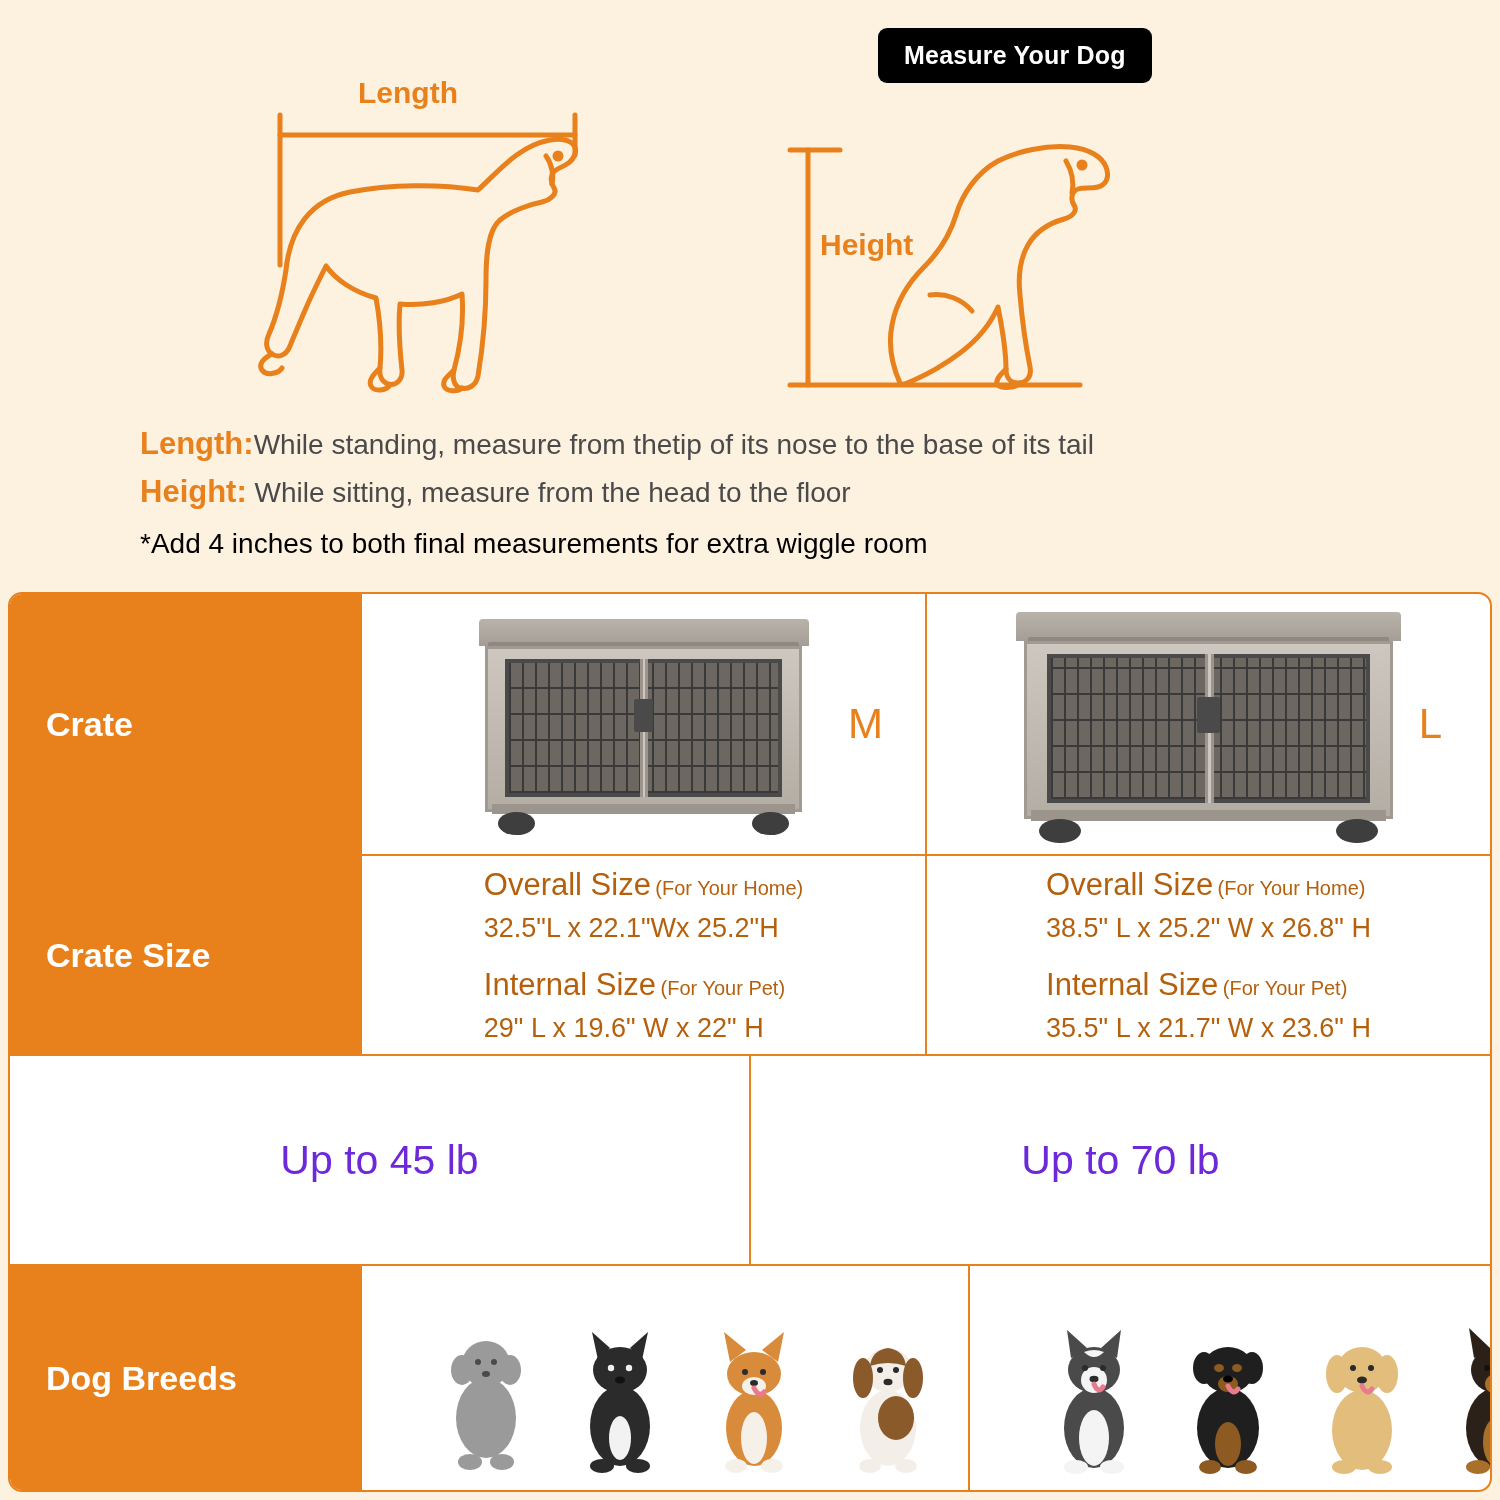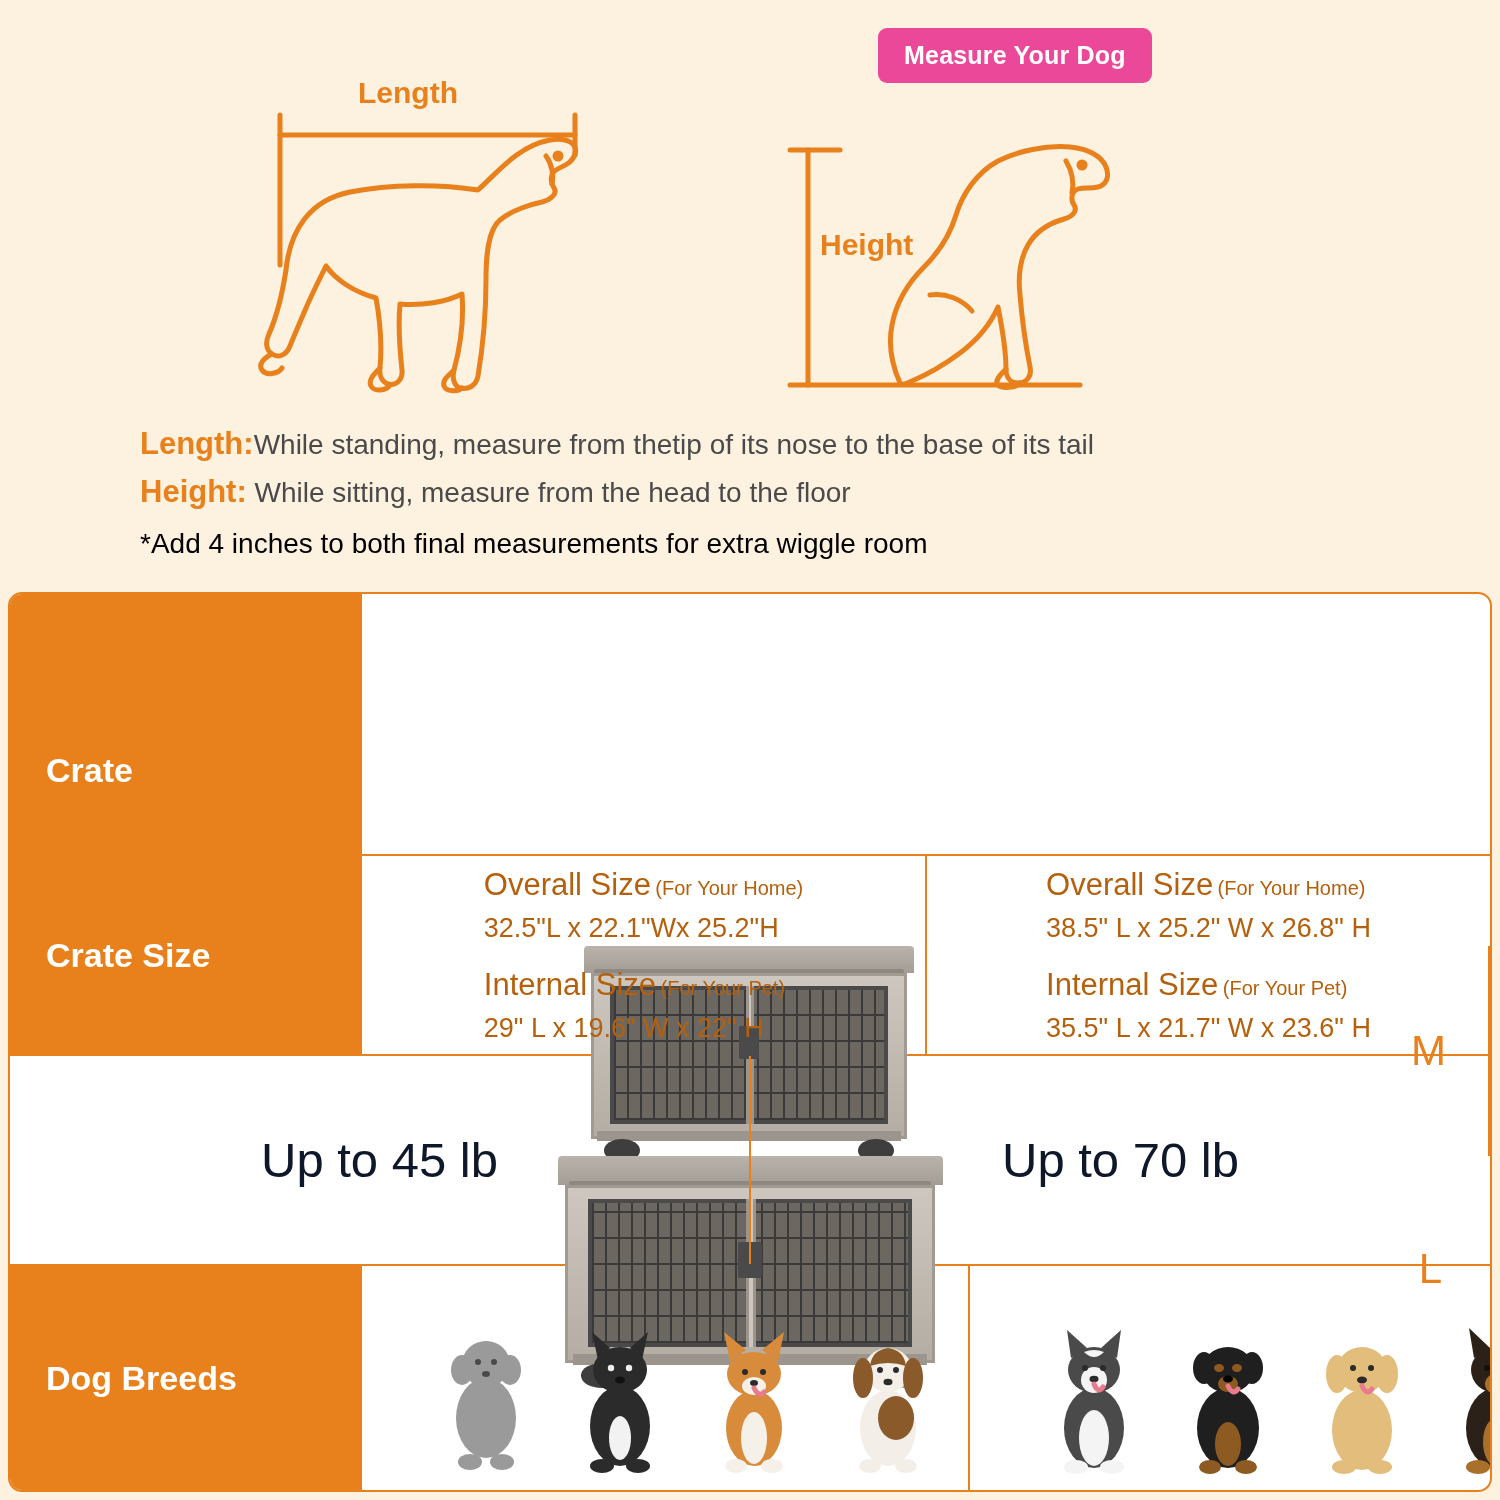"Measure Your Dog" .measure-badge { background: #ec4899 -> #000000 }
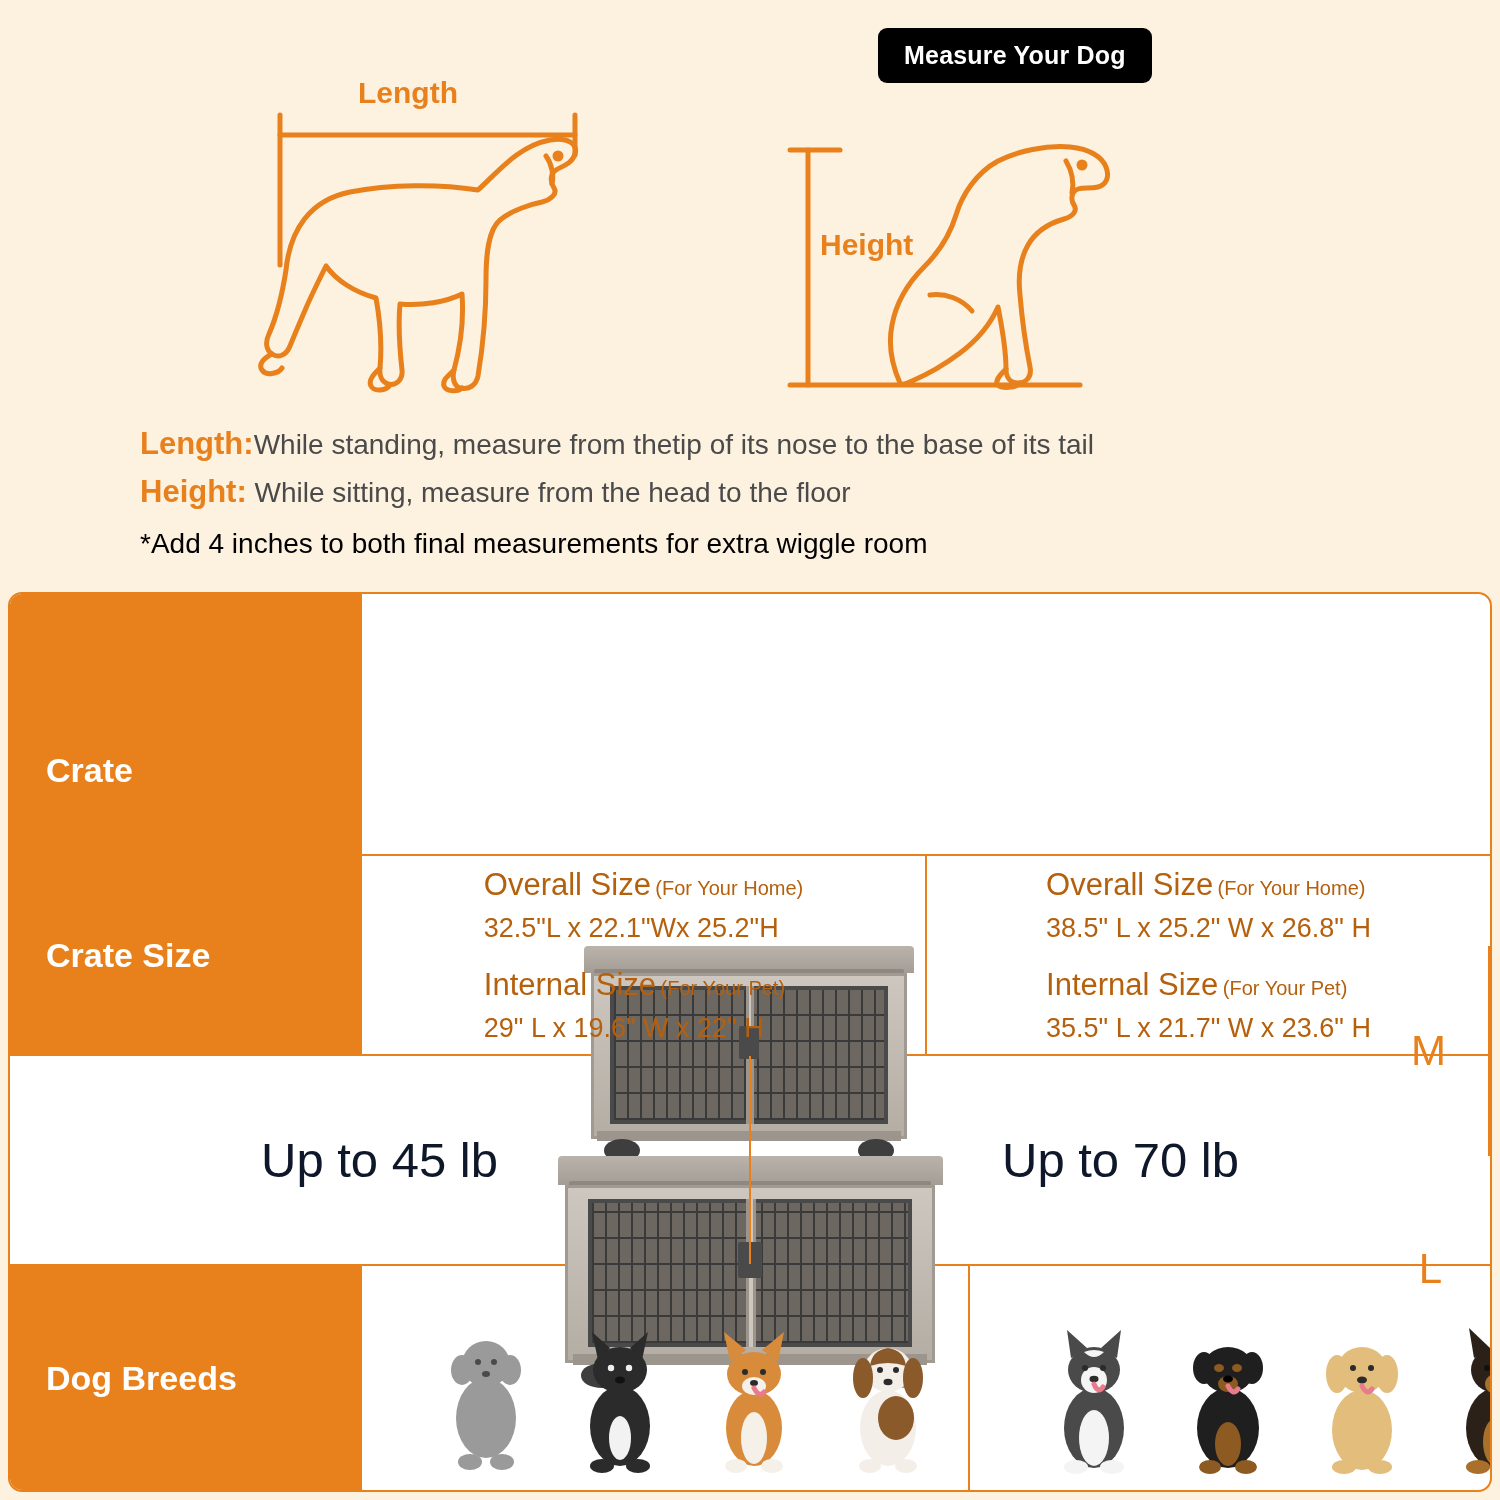"Crate" .r1 { flex-direction: column -> none }
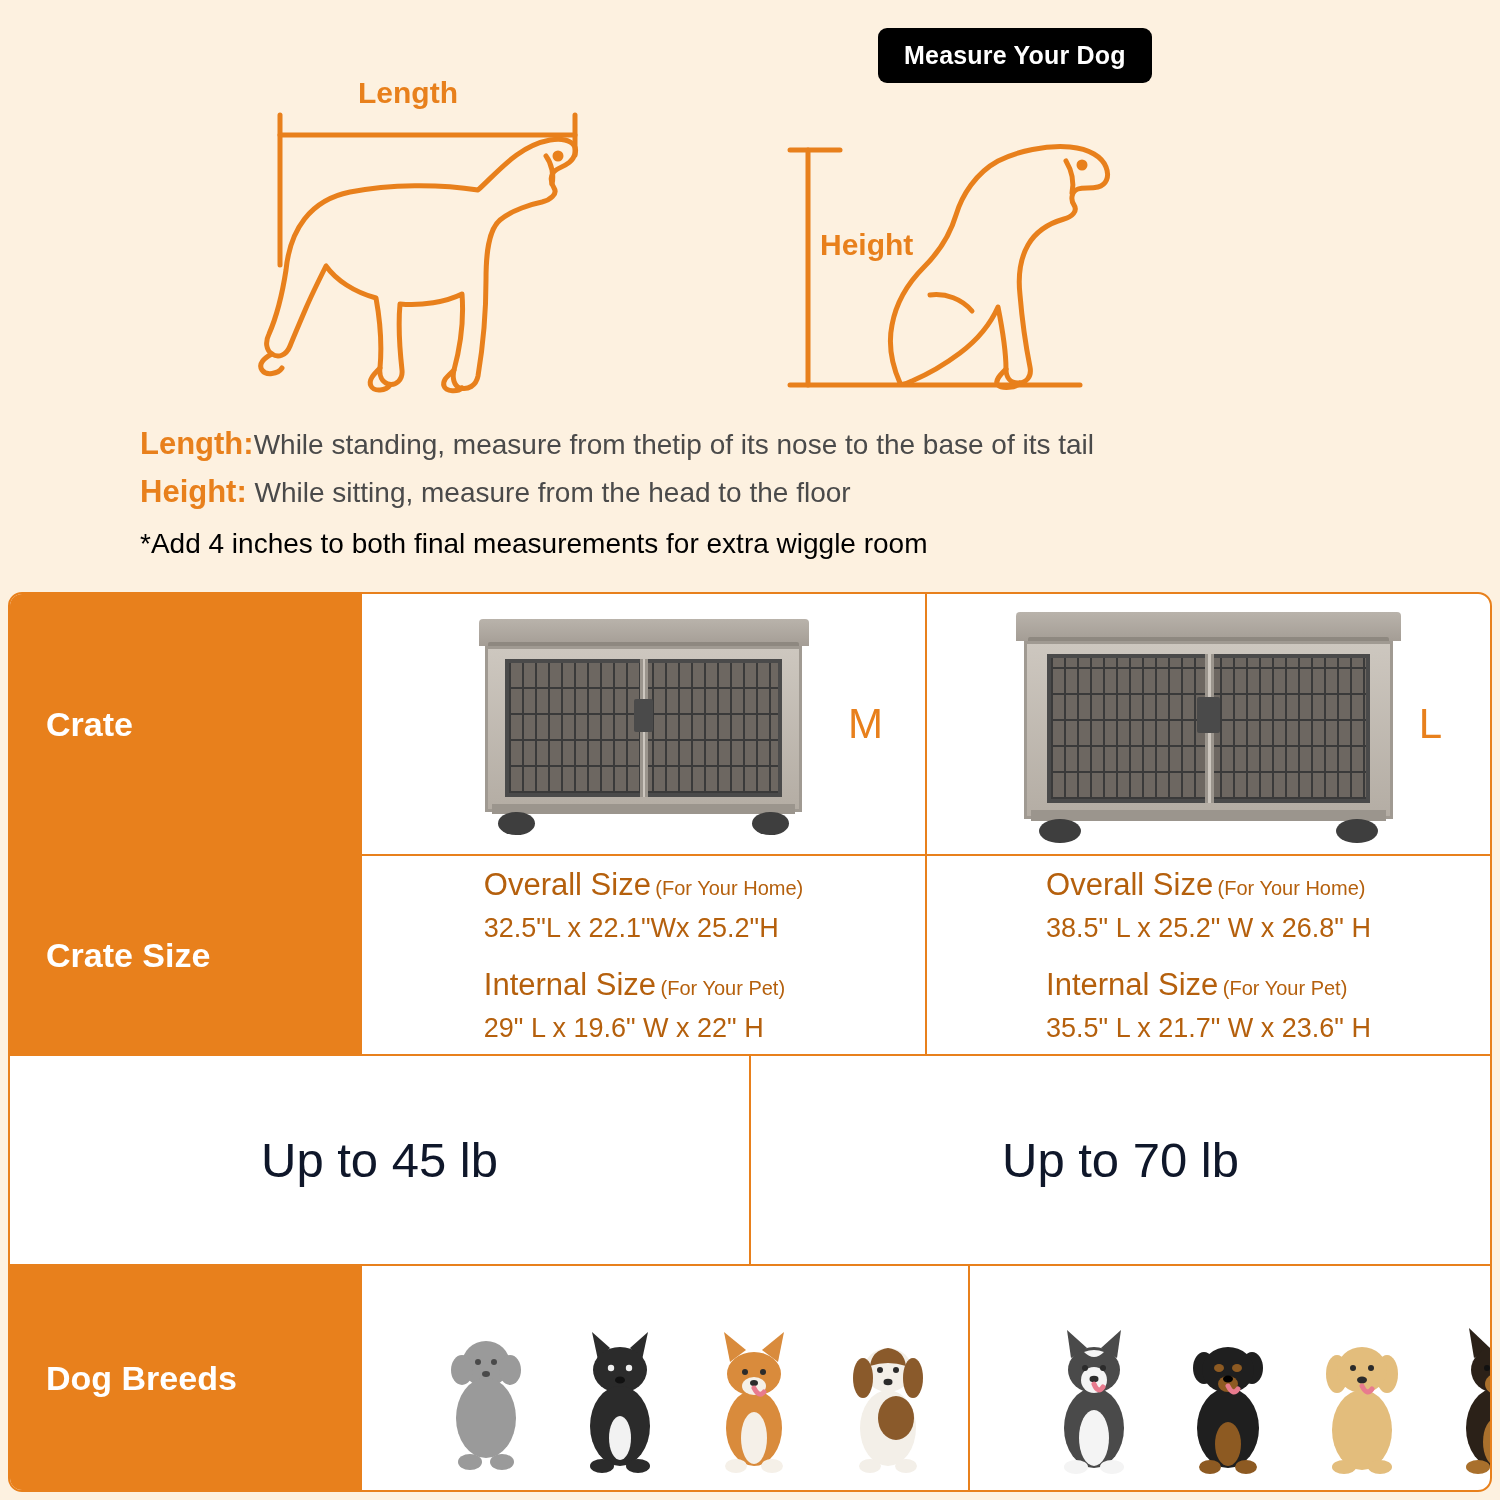"Up to 45 lb" .weight-text { color: #0f172a -> #6d28d9; font-size: 49px -> 41px }
